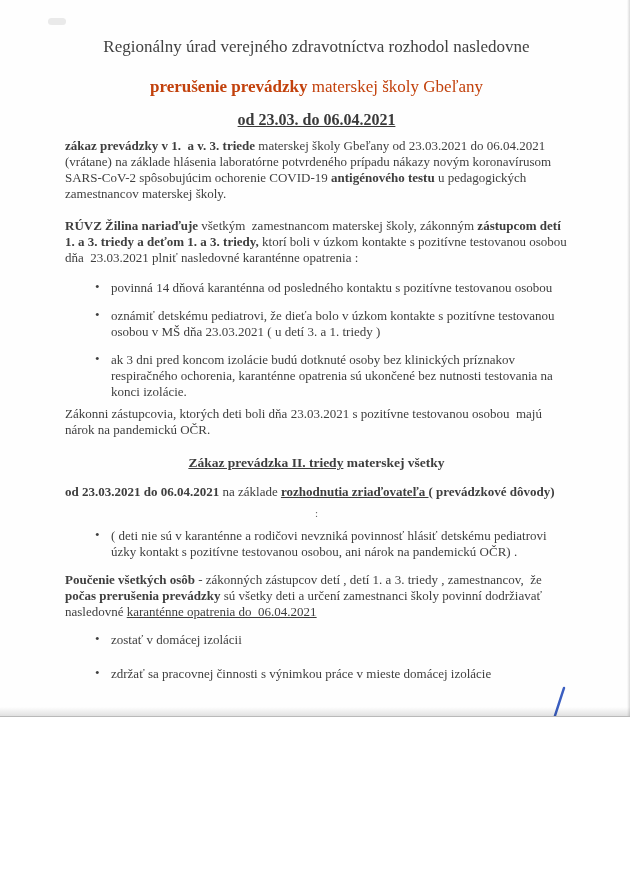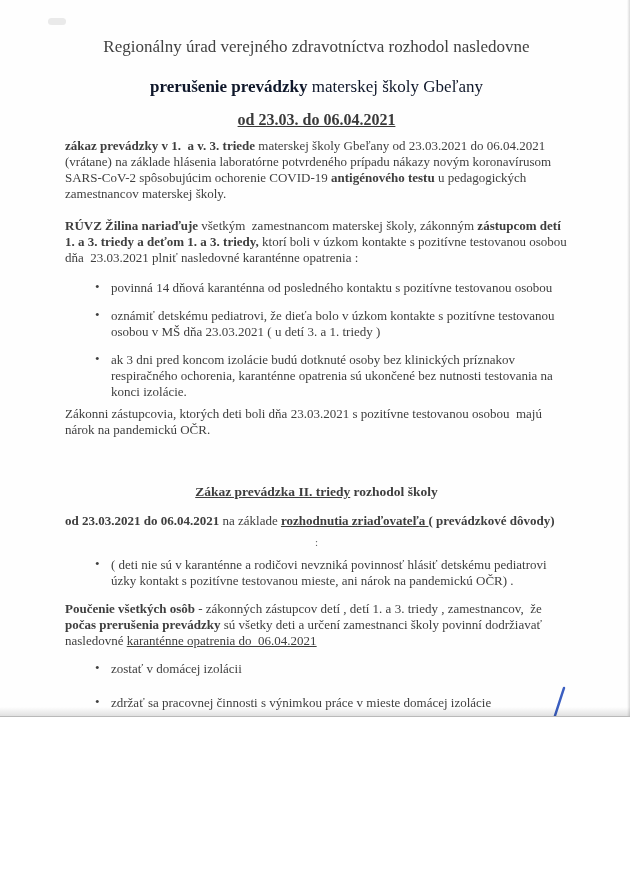"prerušenie prevádzky materskej školy" .t2 { color: #0f172a -> #c2410c }
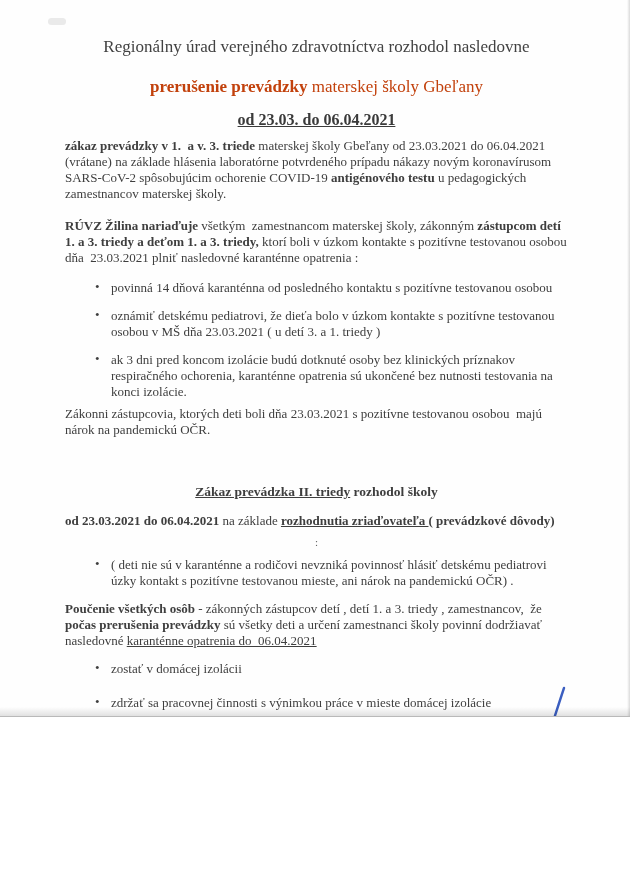"Zákonni zástupcovia, ktorých deti boli" .p-ocr { margin-bottom: 45px -> 16px }
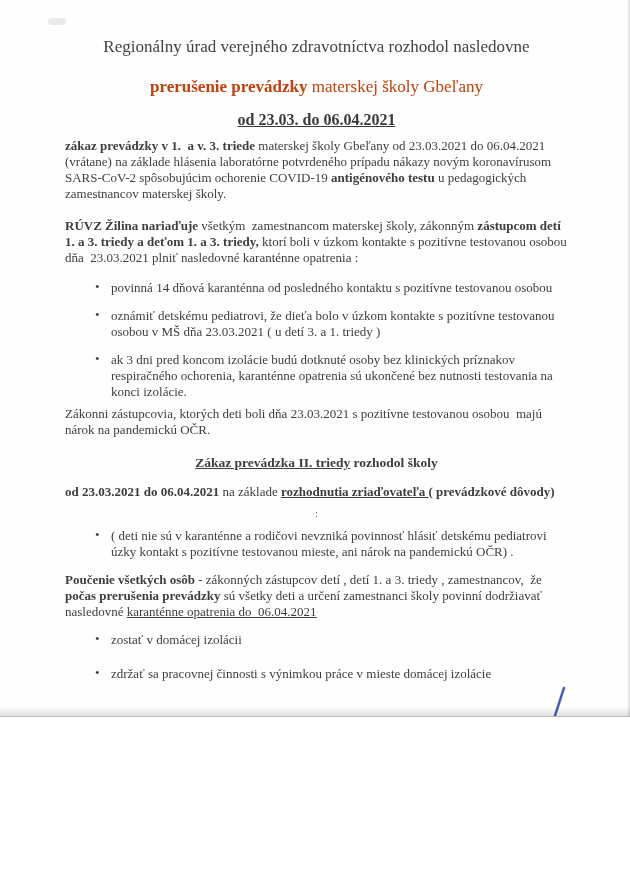"rozhodol školy" span { text: rozhodol školy -> materskej všetky }
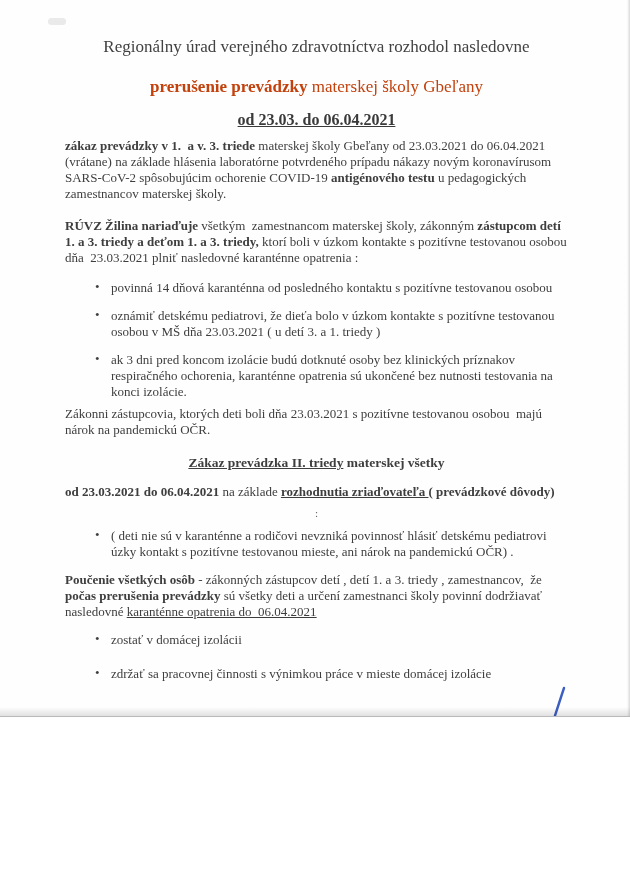"( deti nie sú v" li { text: mieste -> osobou }
